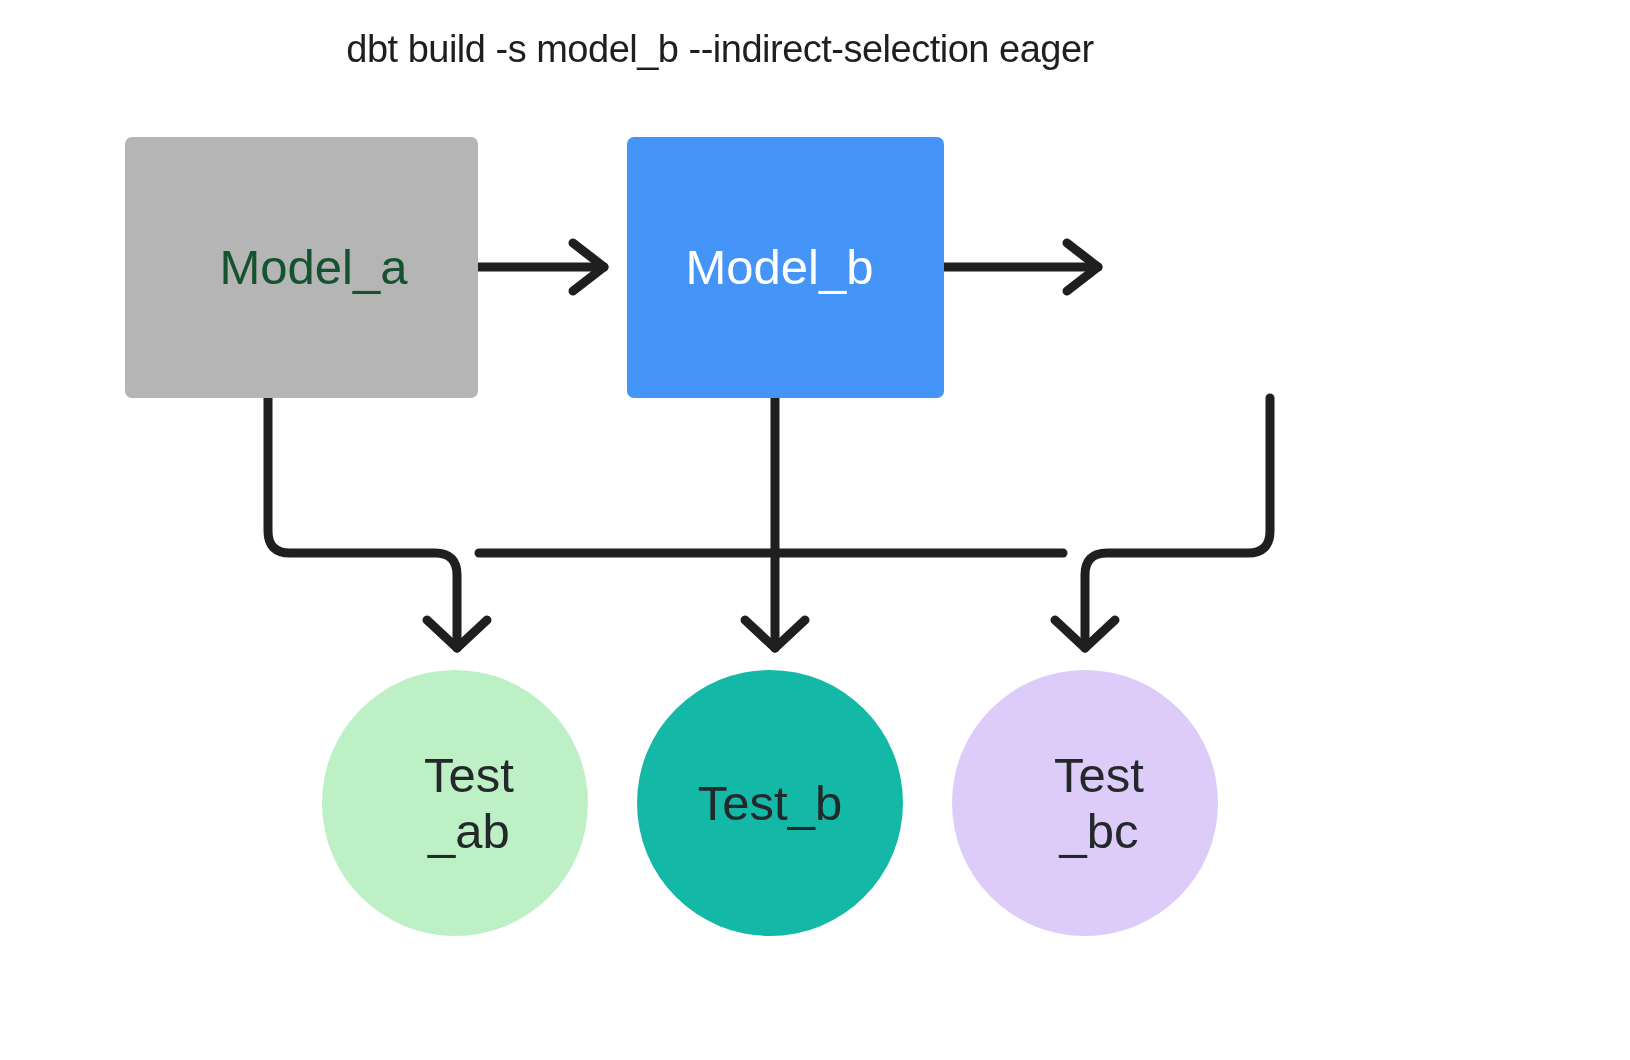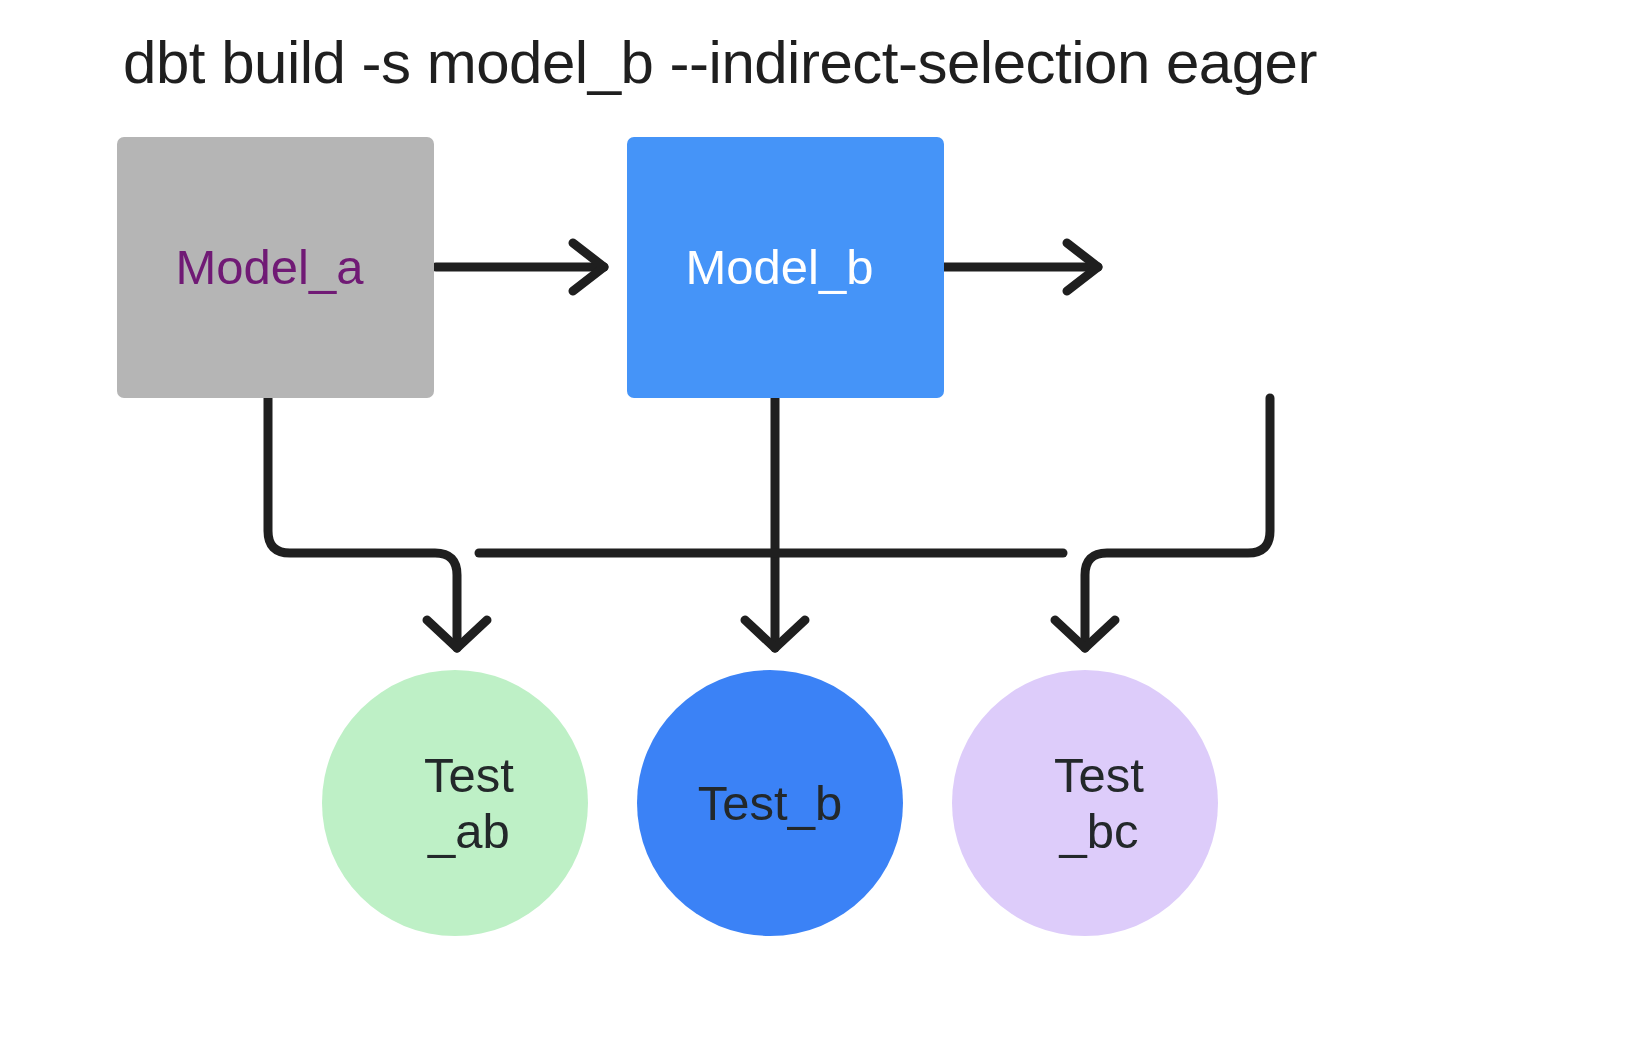"dbt build -s model_b" #diagram-title { font-size: 60px -> 38px }
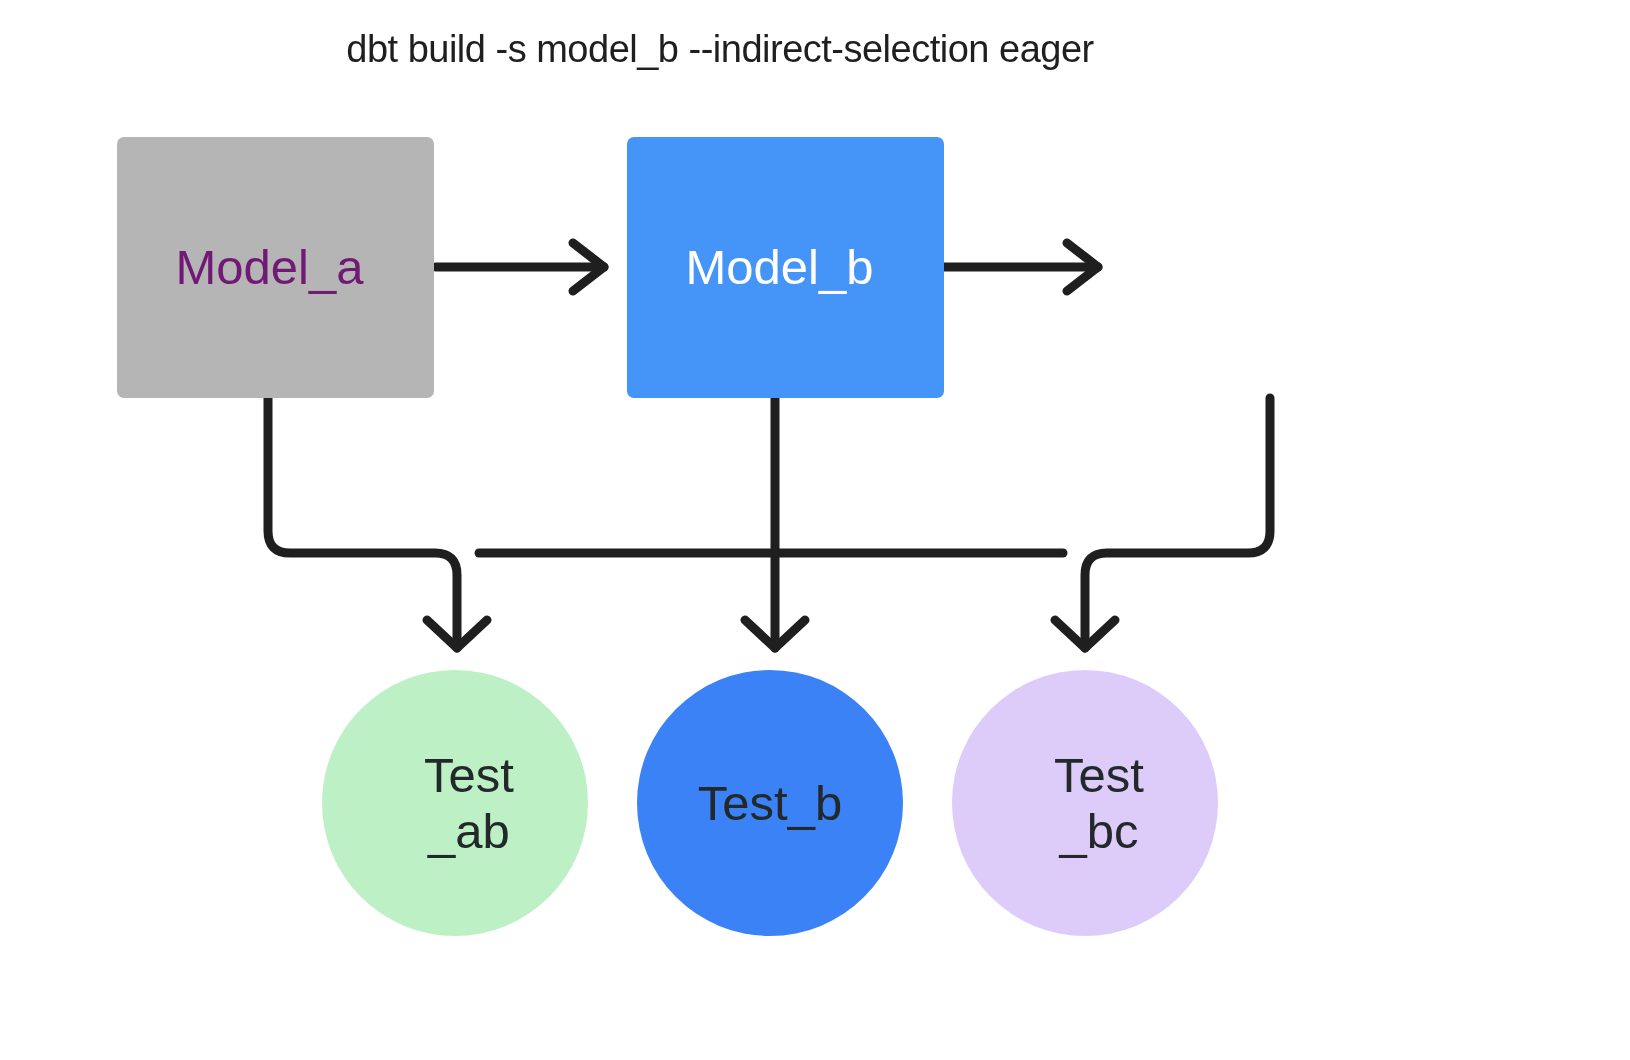"Model_a" div.node { color: #701a75 -> #14532d; left: 117px -> 125px; padding-left: none -> 36px }
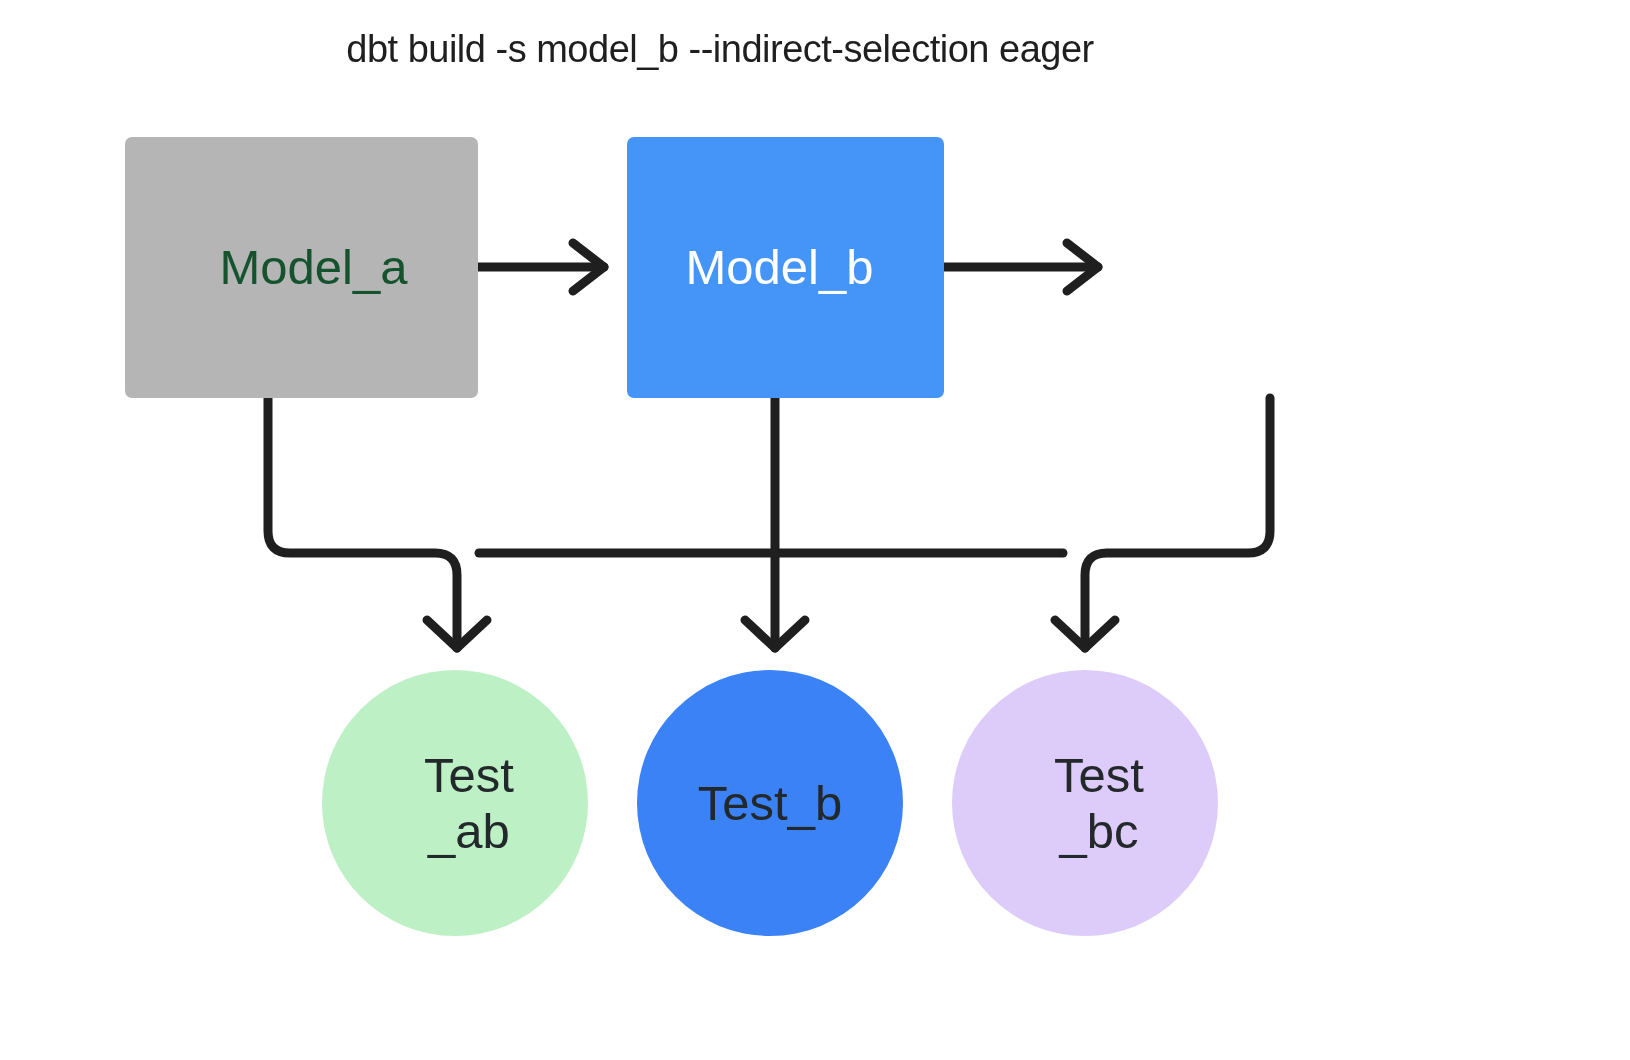"Test_b" div.node { background: #3b82f6 -> #14b8a6 }
